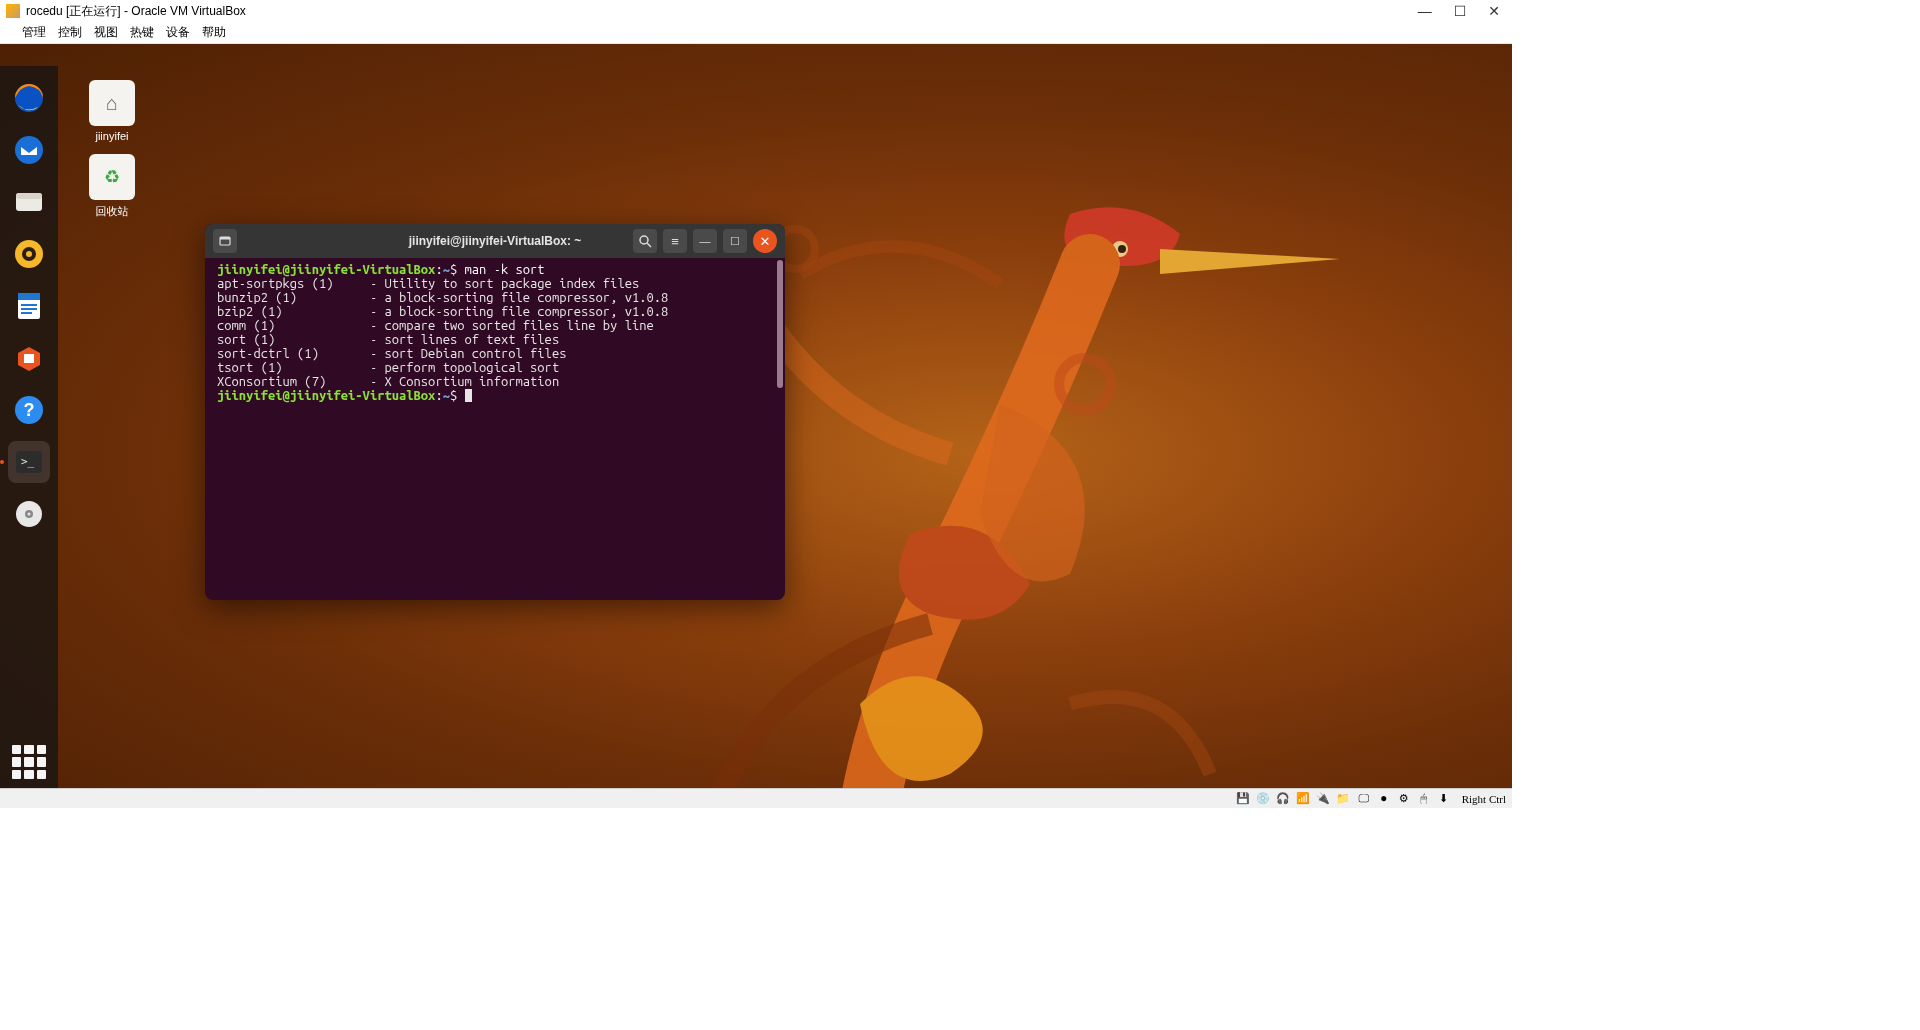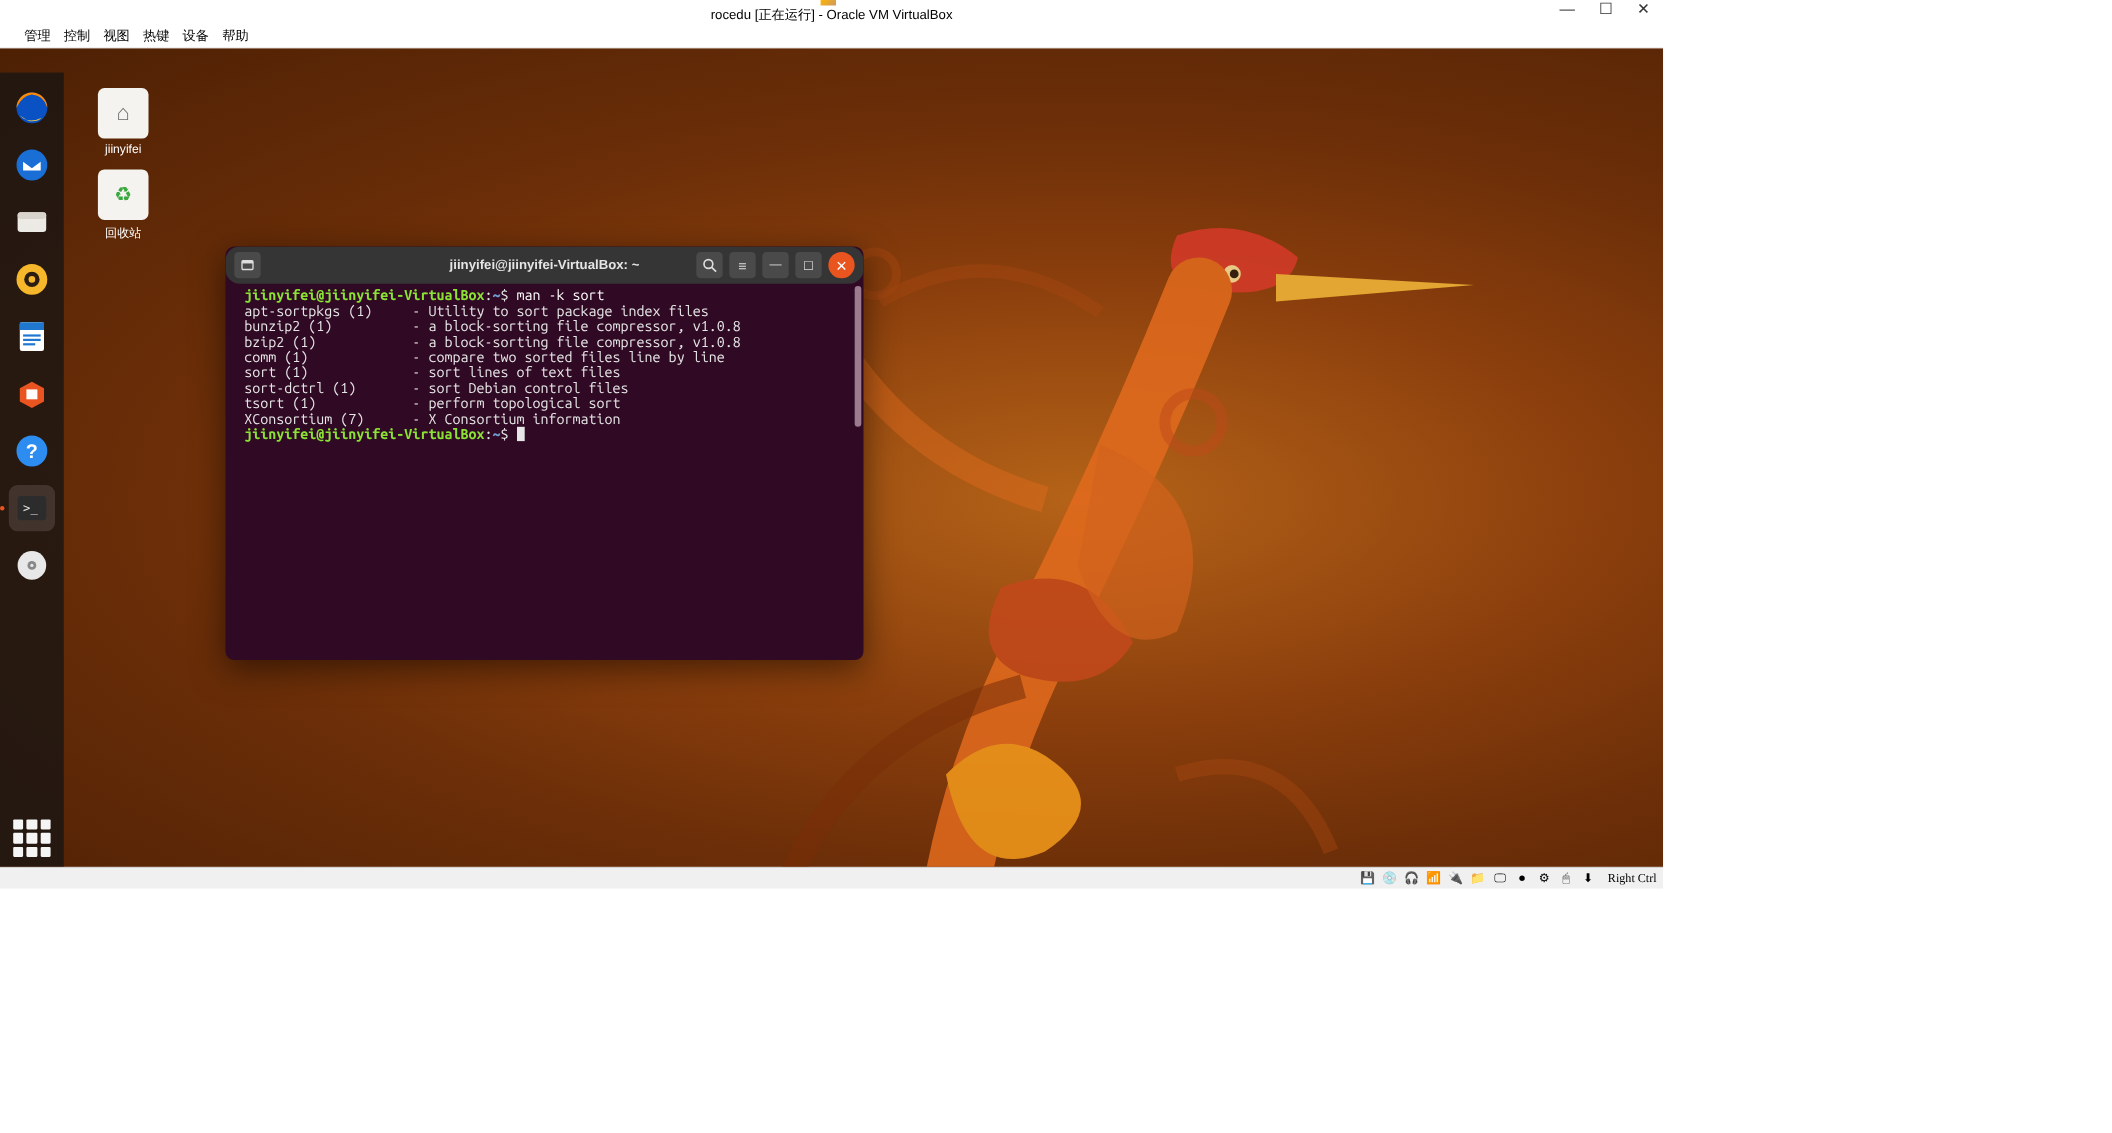"rocedu [正在运行] - Oracle VM" .vb-titlebar { flex-direction: column -> none }
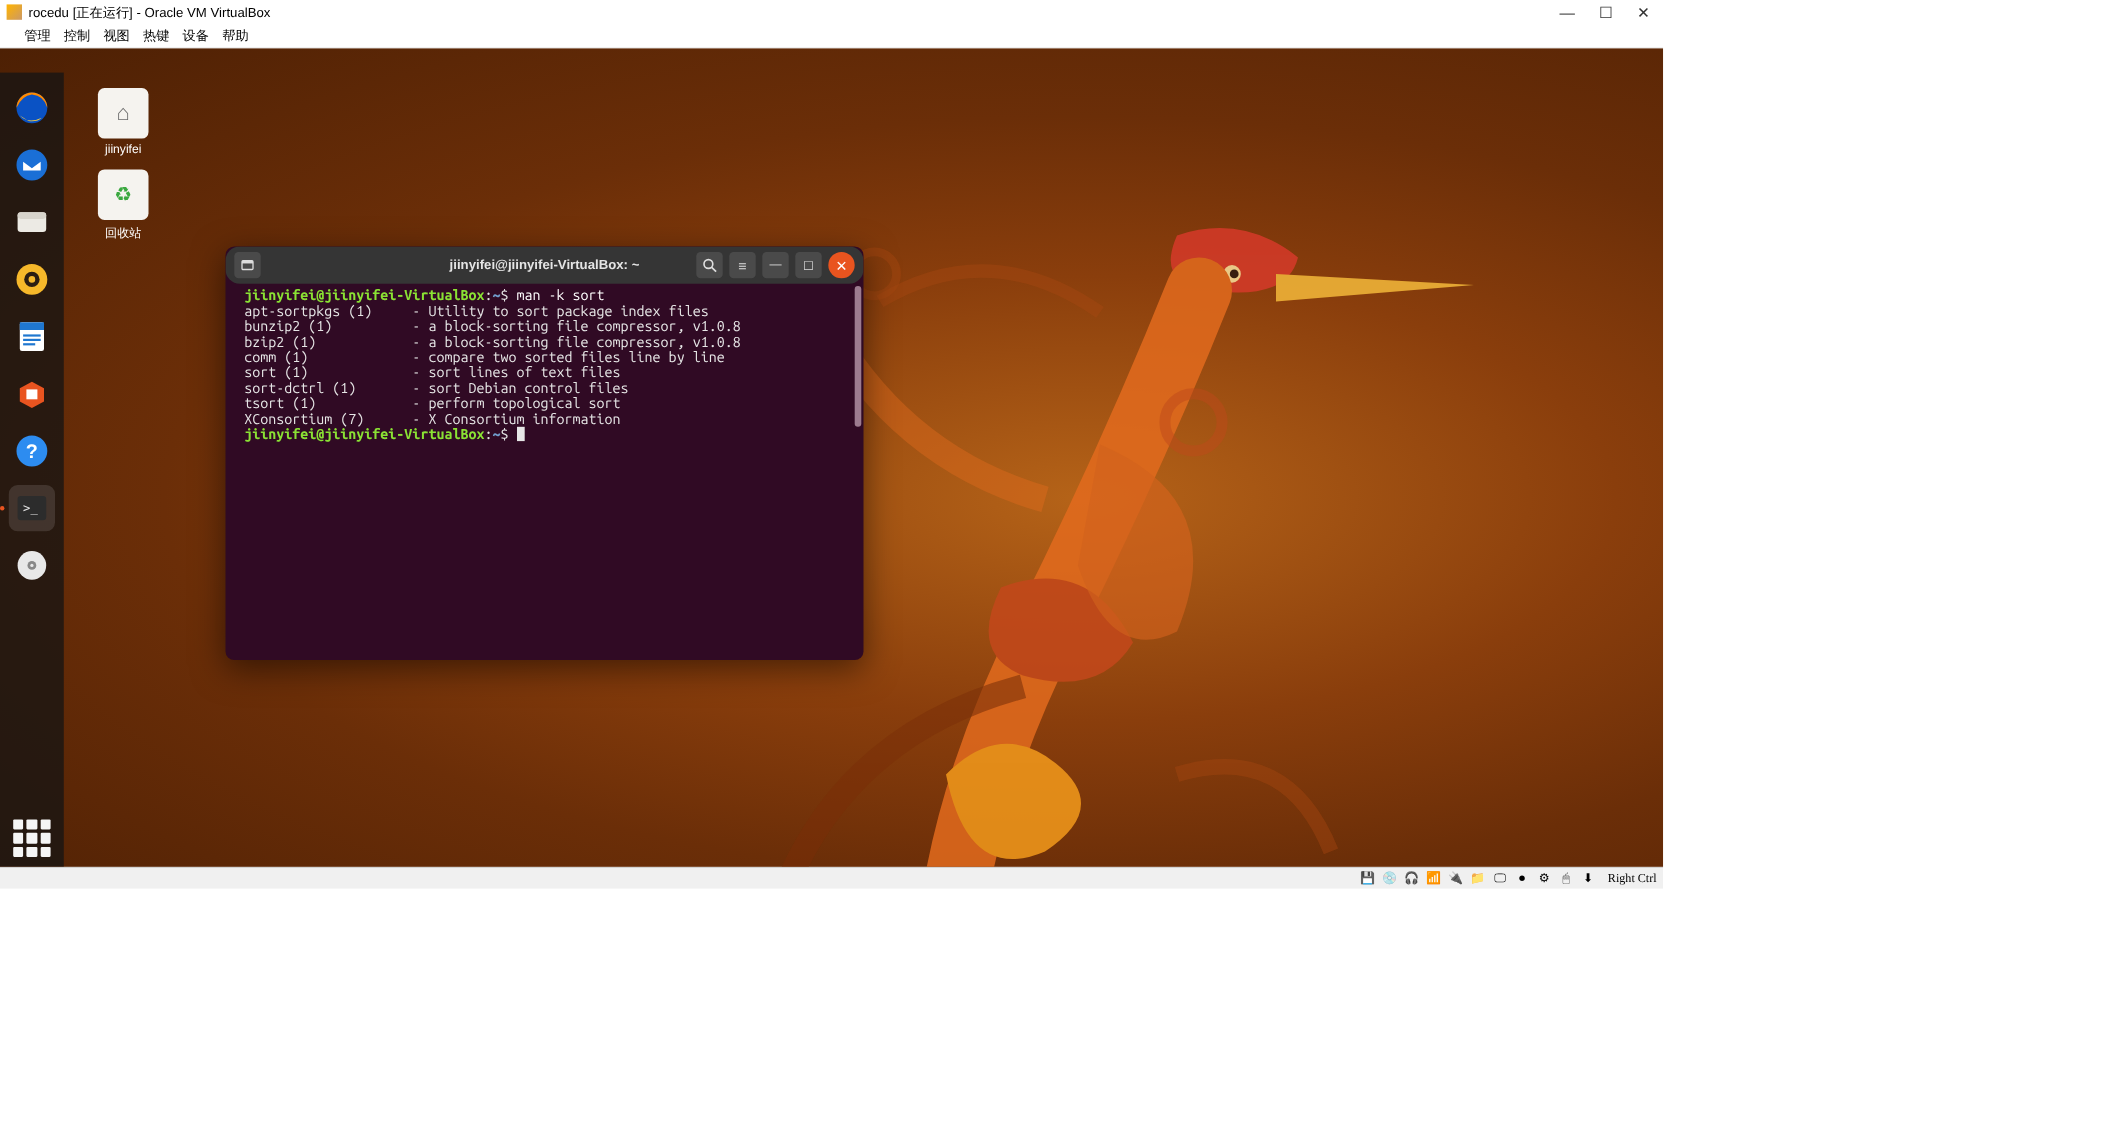"jiinyifei@jiinyifei-VirtualBox: ~" .term-titlebar { border-radius: 13px -> none }
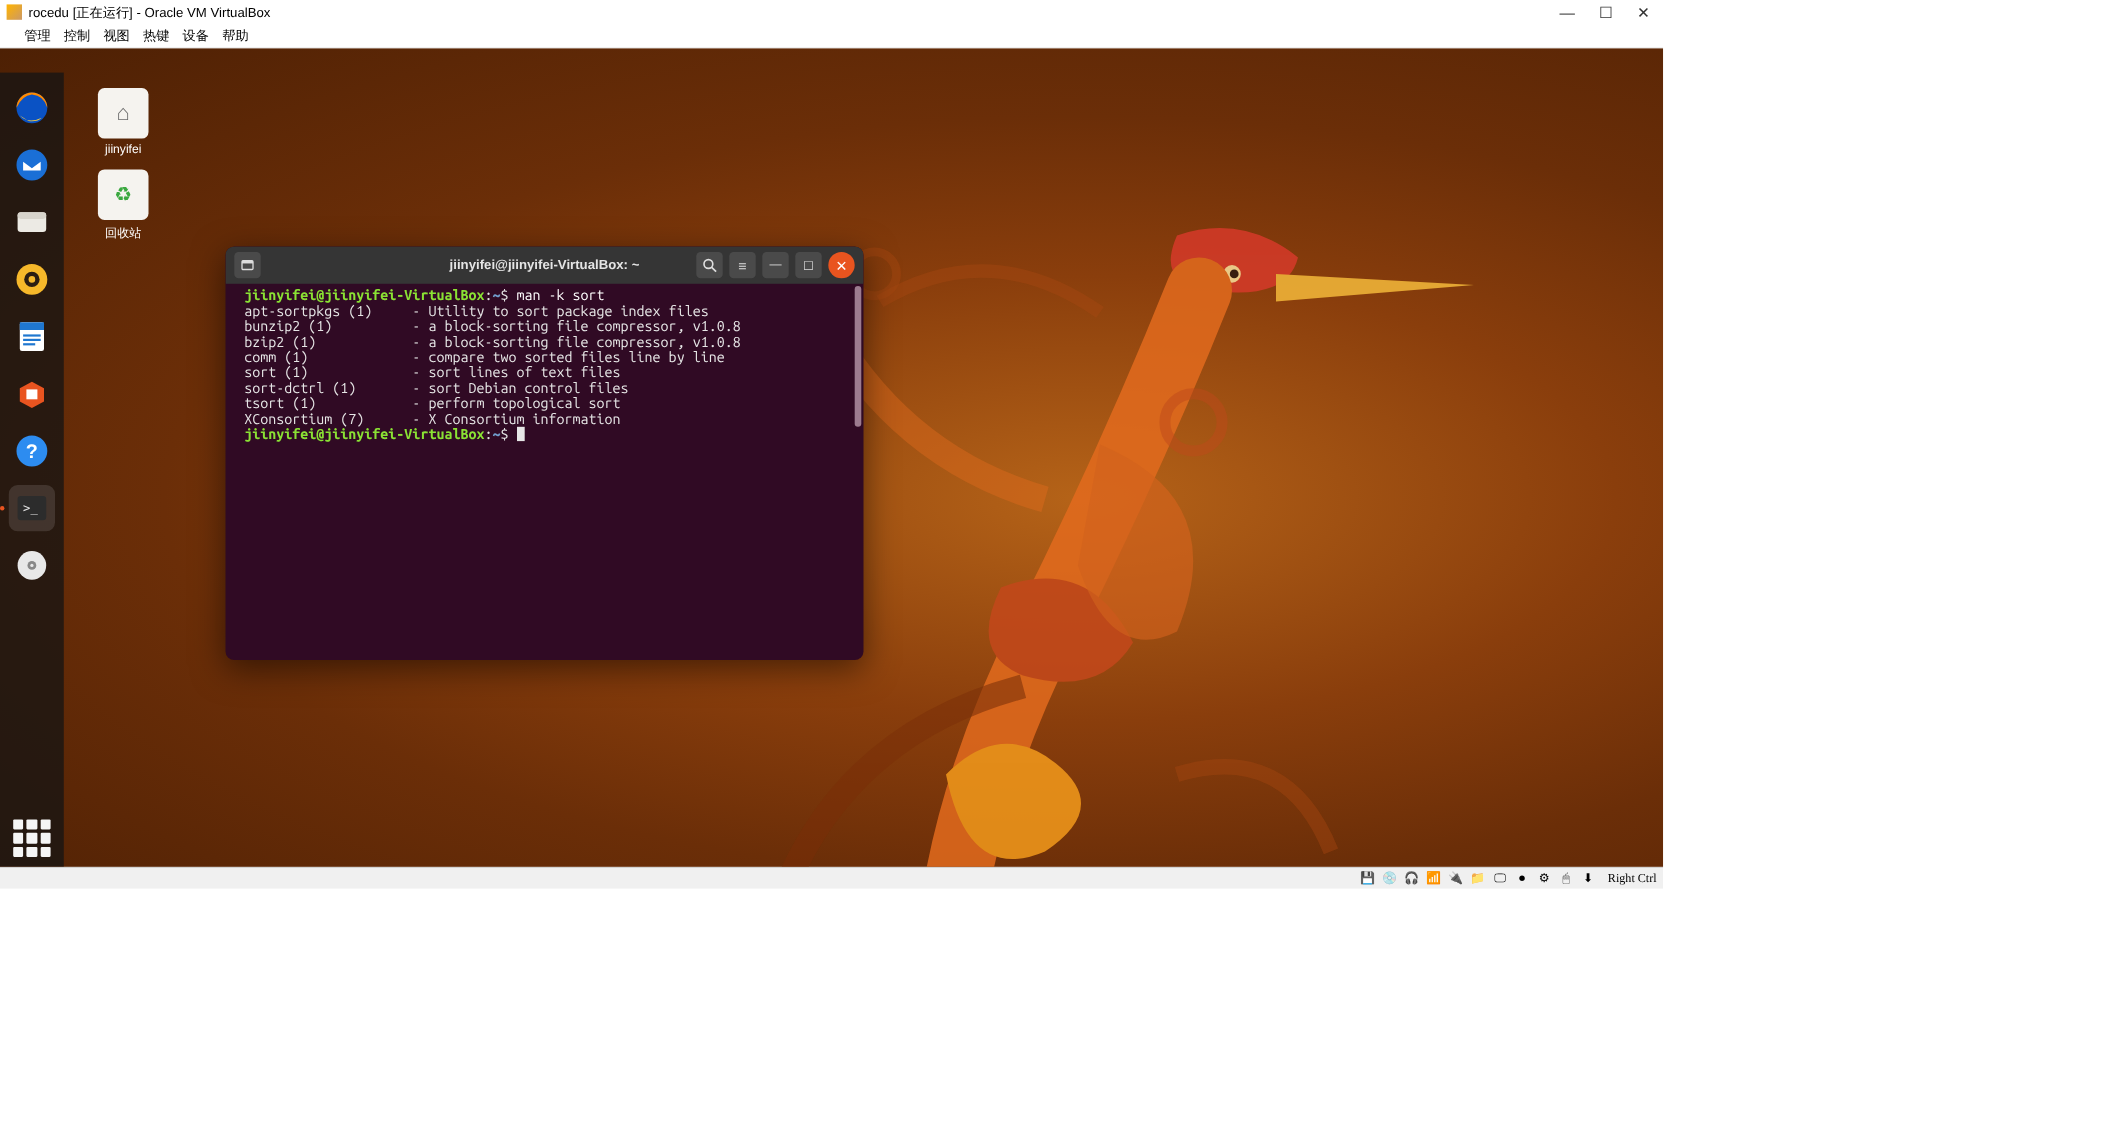"jiinyifei@jiinyifei-VirtualBox:~$ man -k" .term-body { margin-left: 16px -> none; padding: 4px 1px -> 4px 12px }
